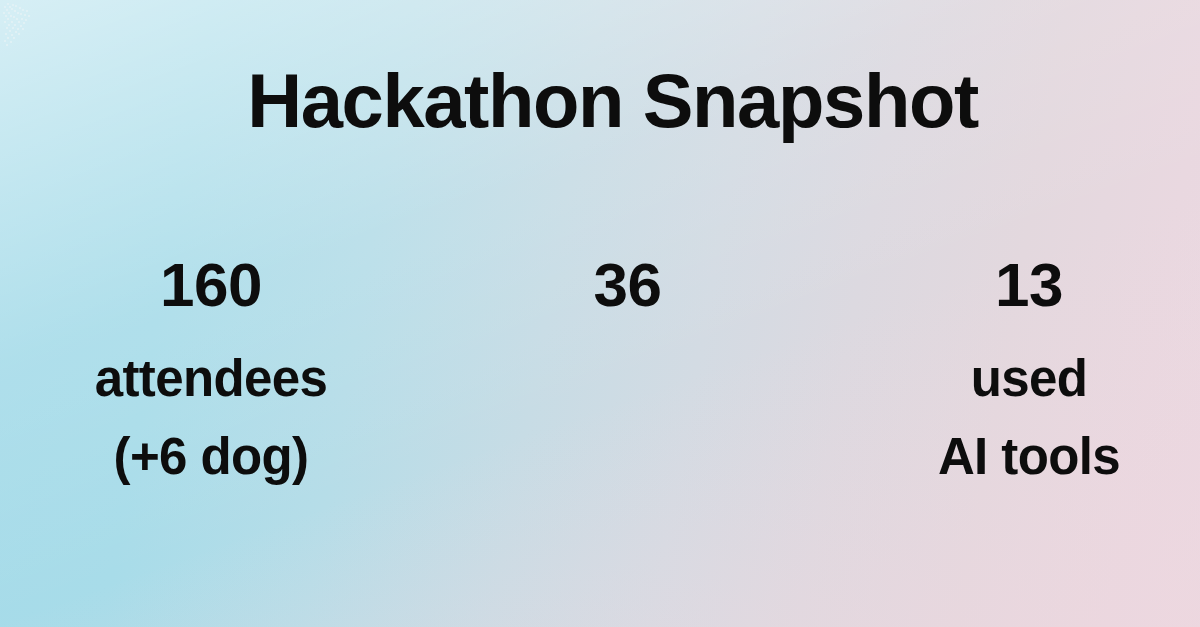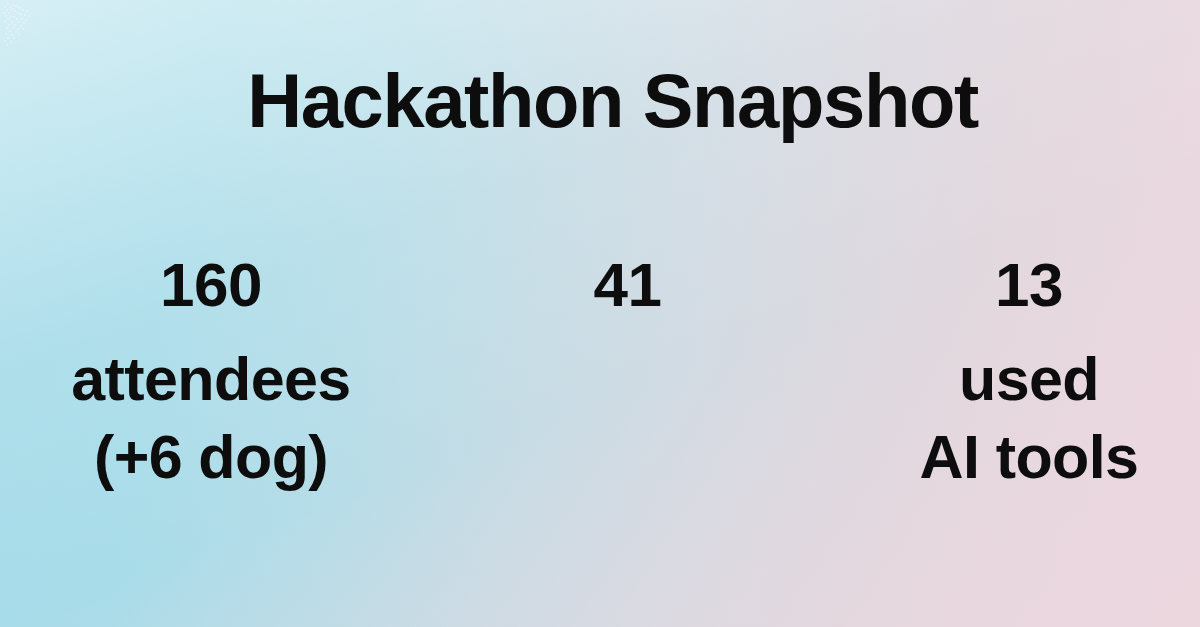"41" div.stat-value { text: 41 -> 36 }
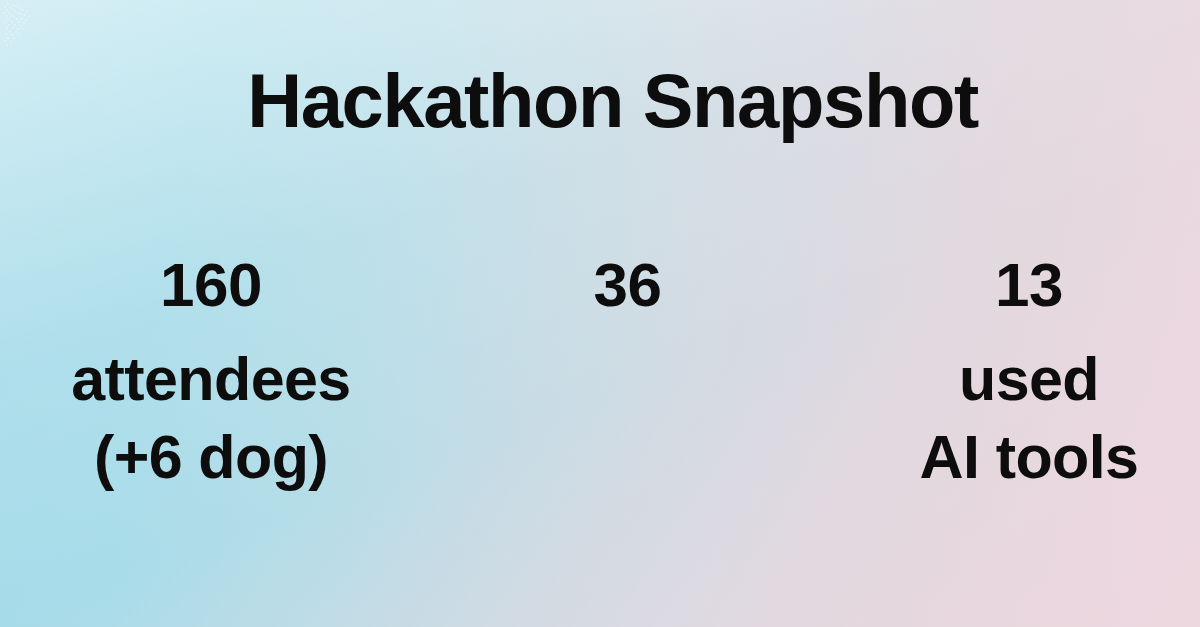"attendees" .stat-label { font-size: 61px -> 51px }
